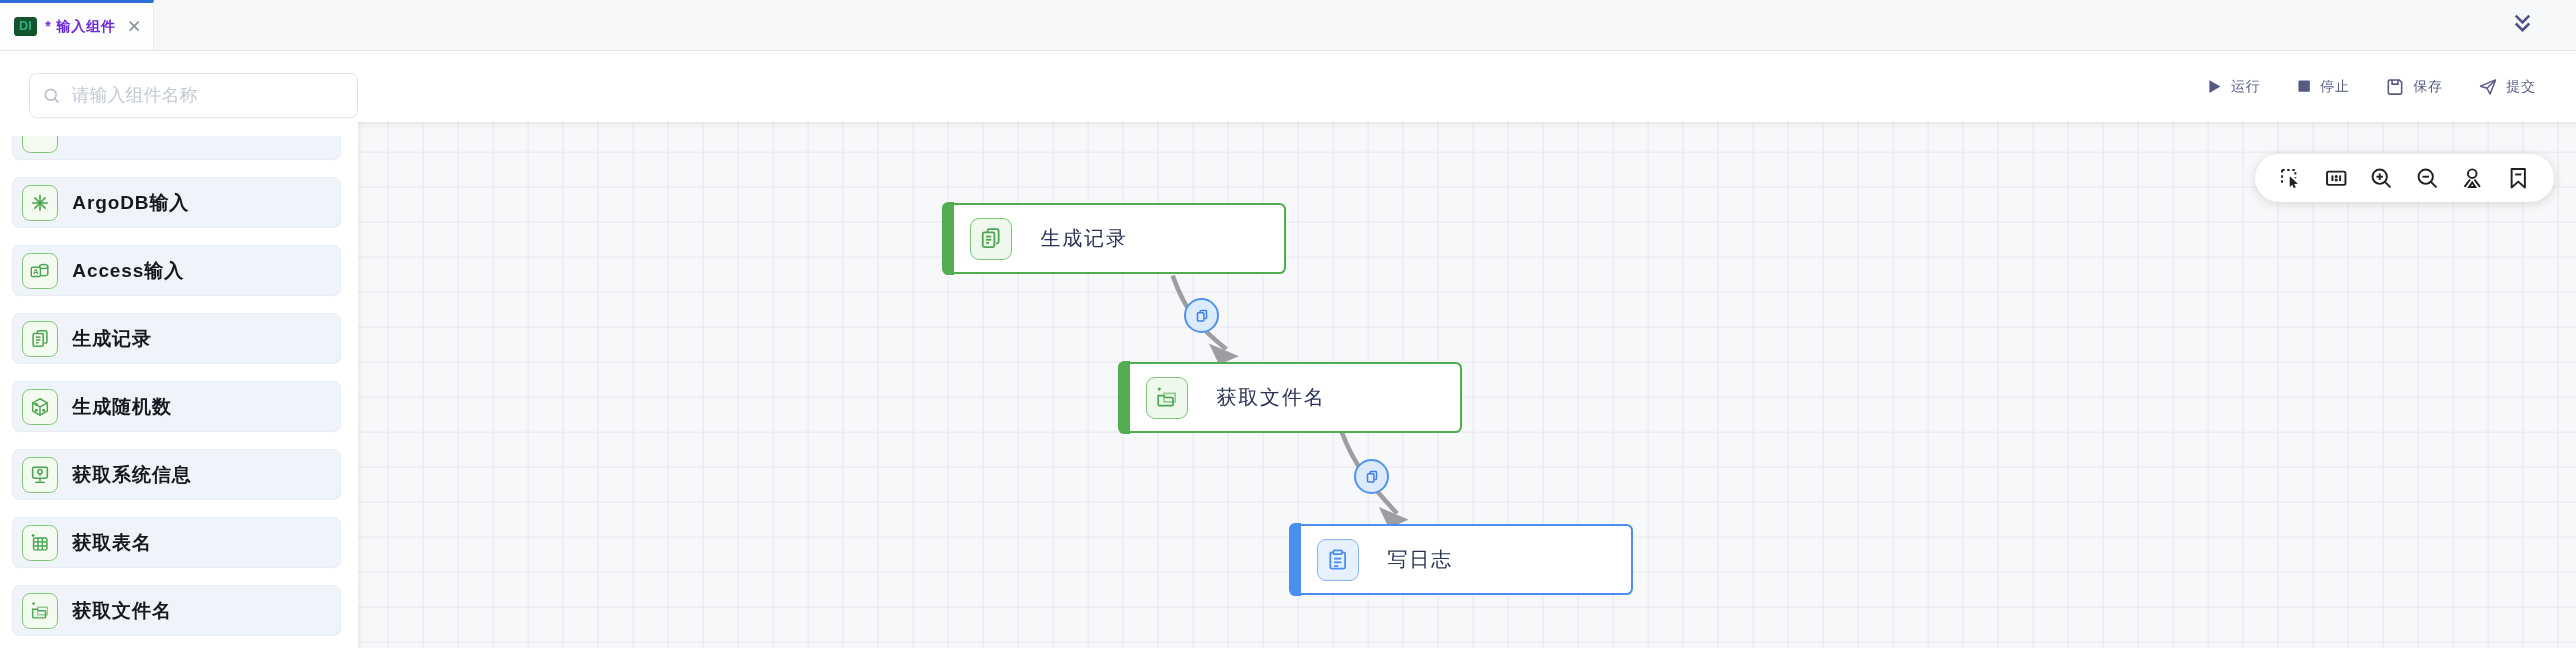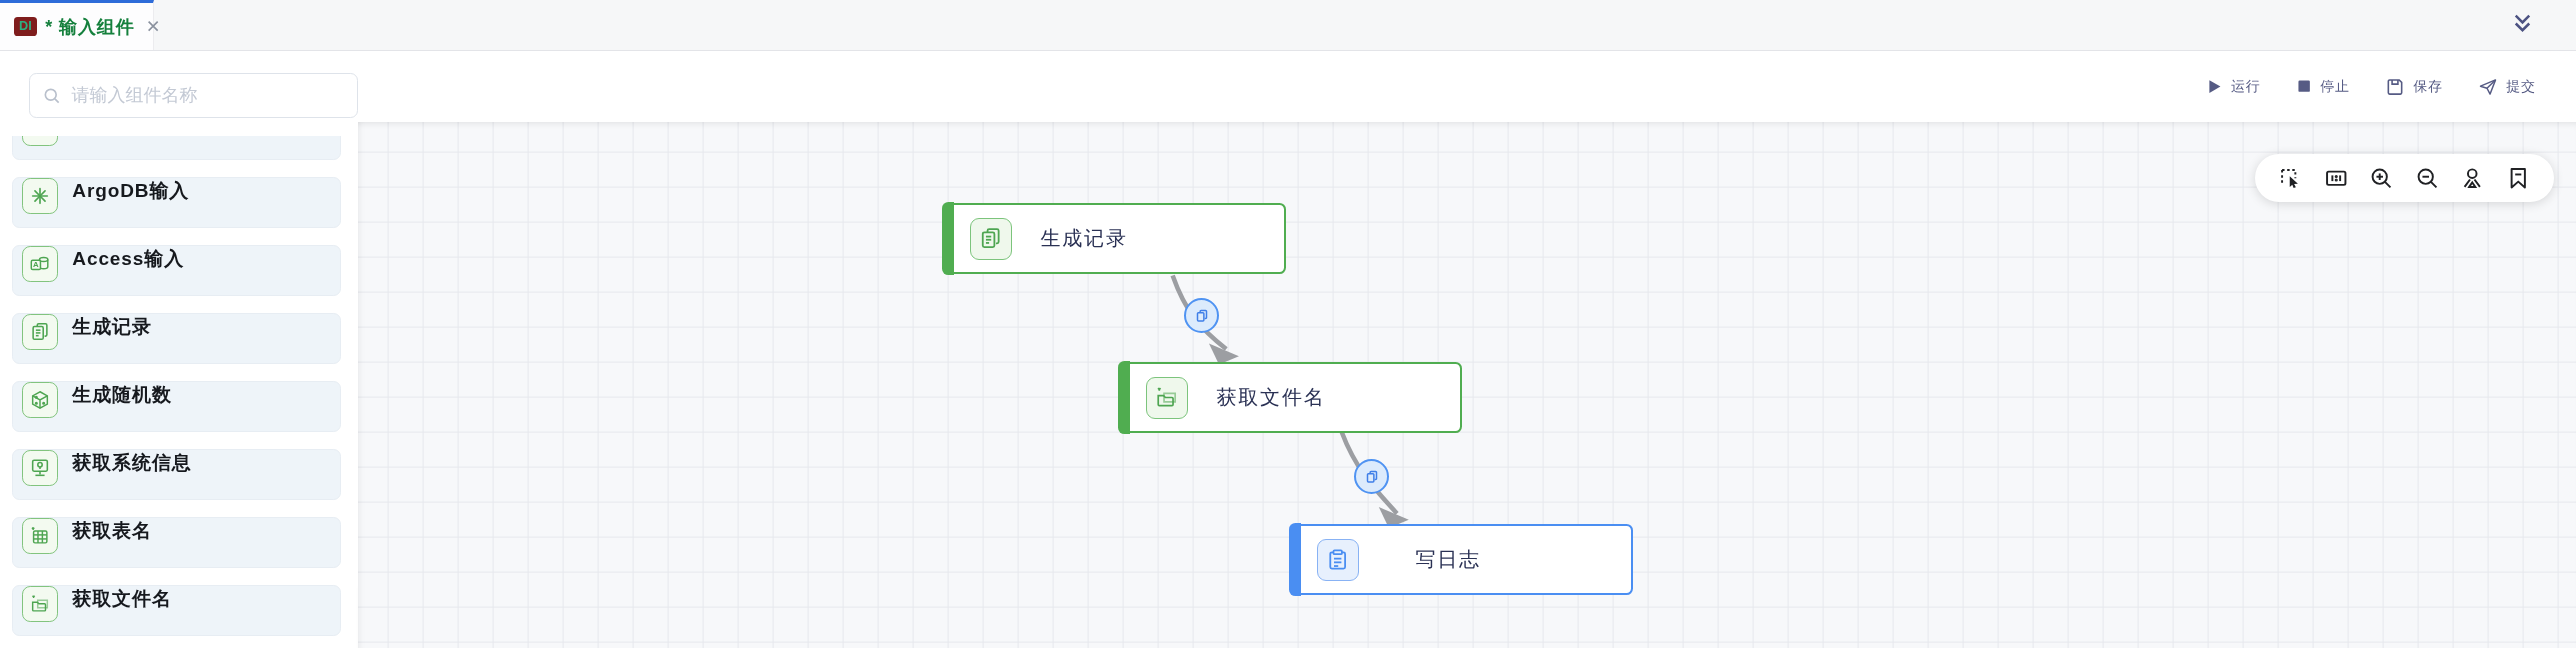"DI" .di-badge { background: #7f1d1d -> #14532d }
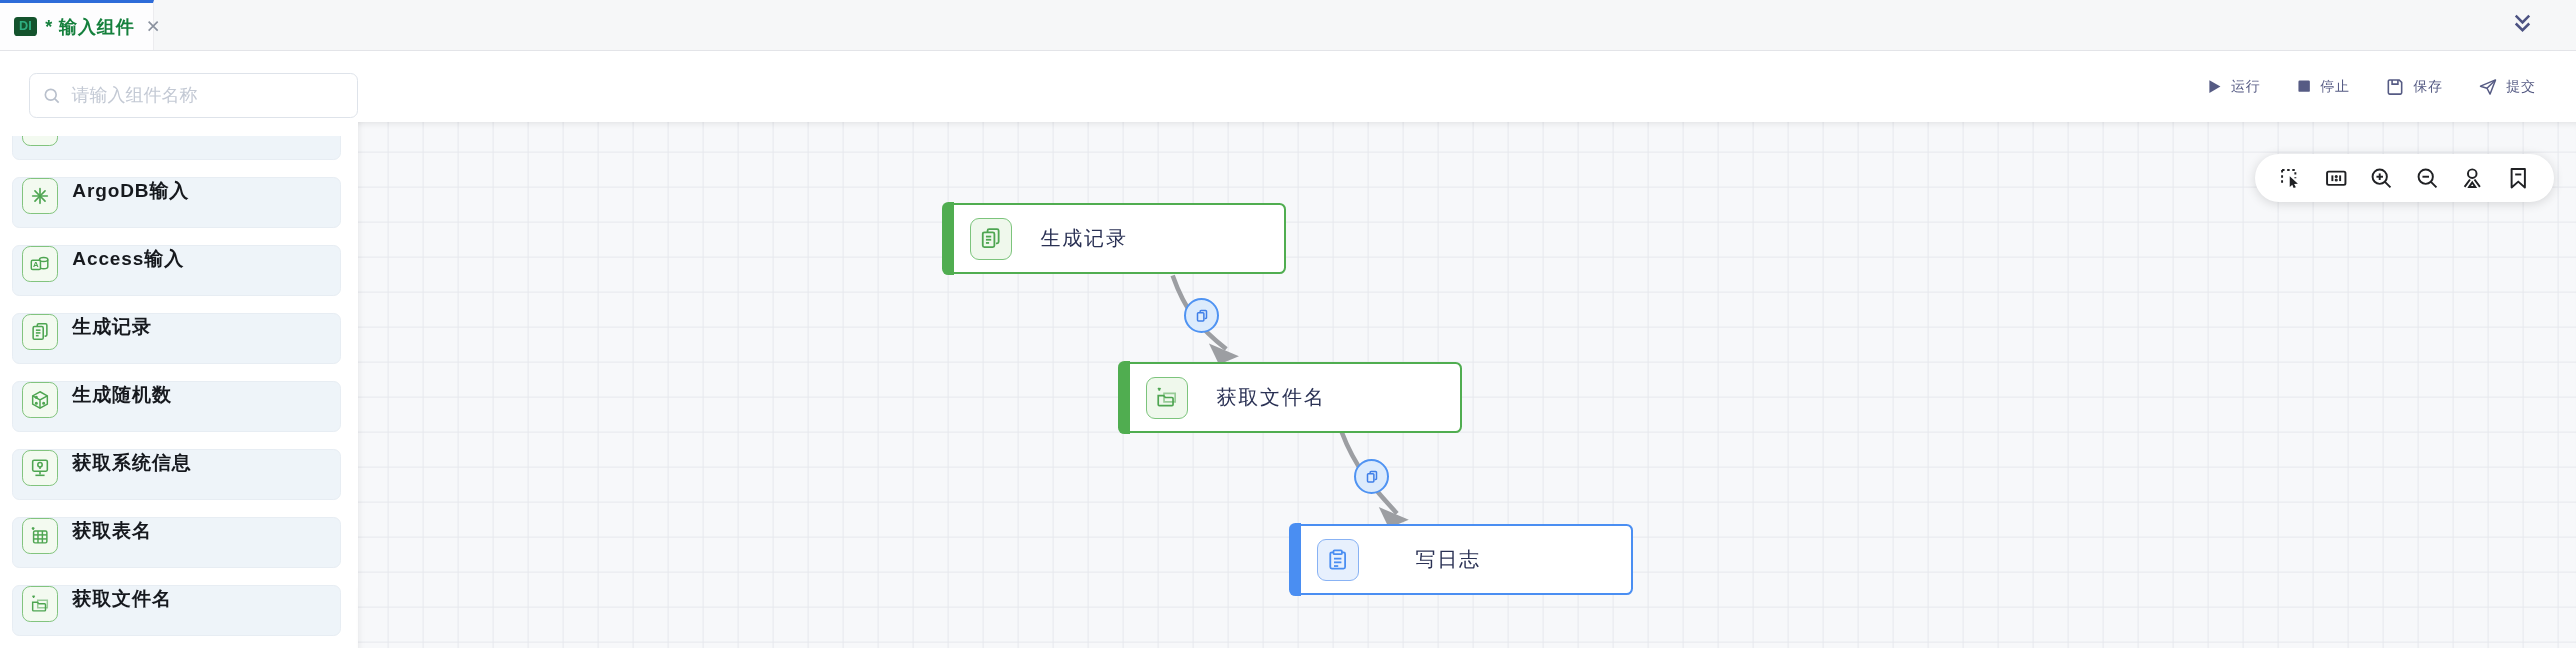"* 输入组件" .tab-title { color: #15803d -> #6d28d9; font-size: 18px -> 14px }
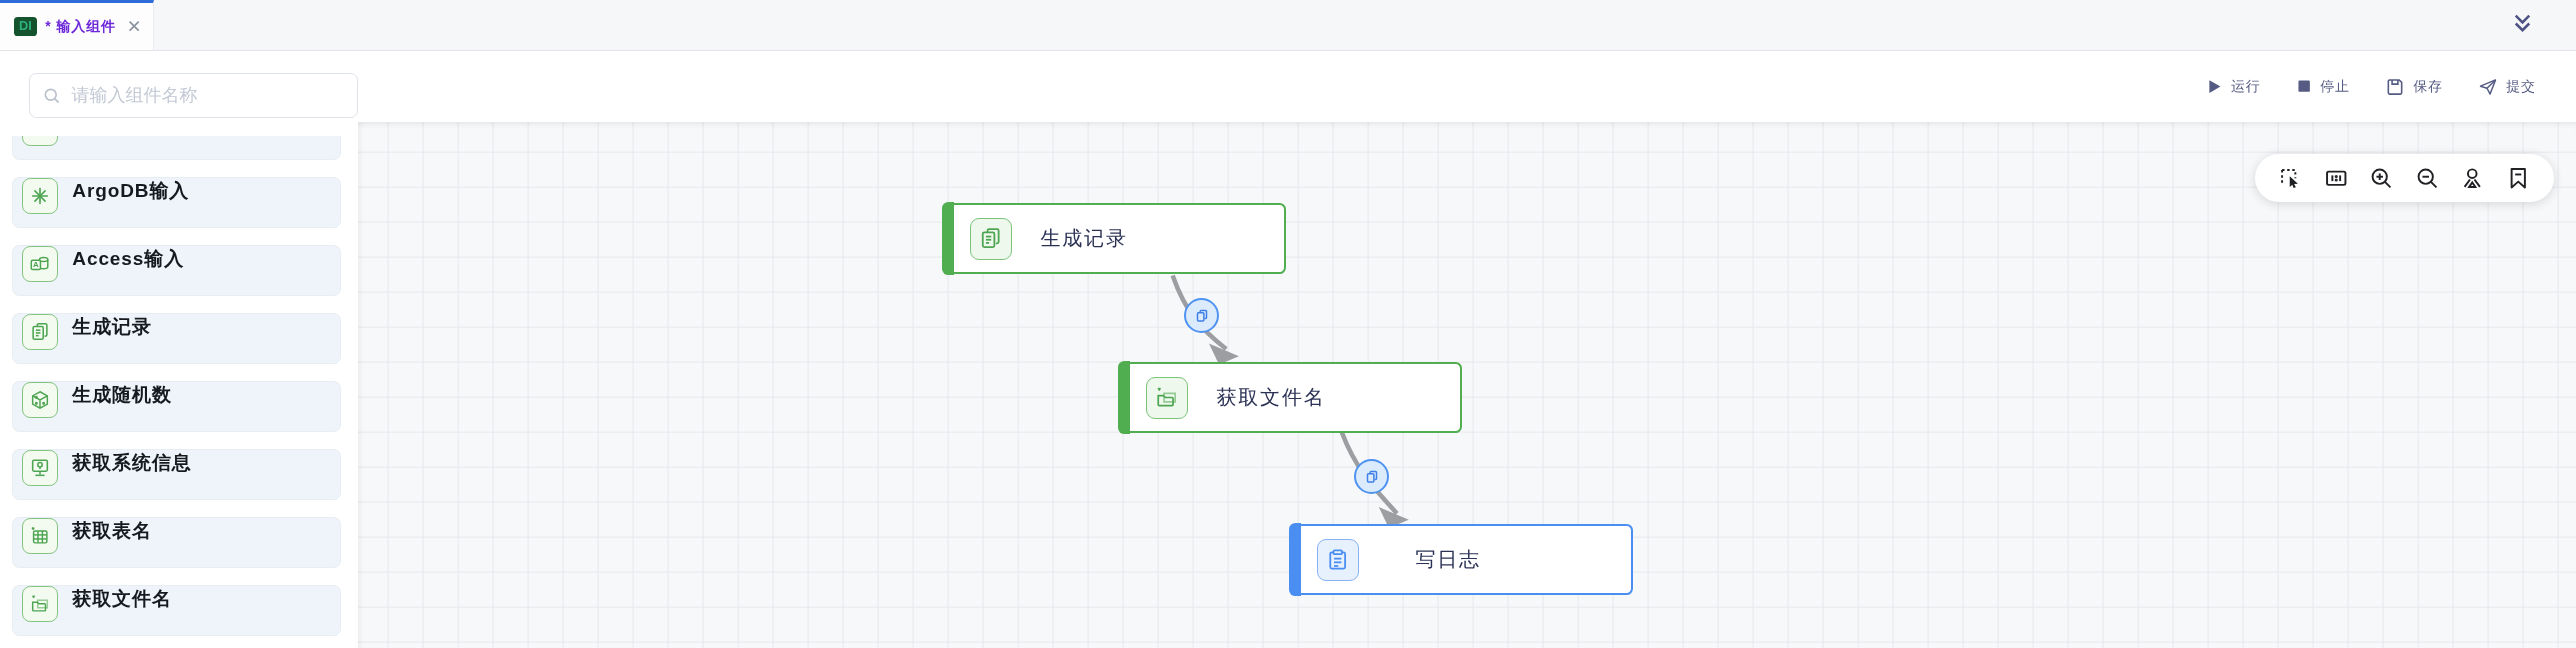"ArgoDB输入" .comp-item { align-items: flex-start -> center }
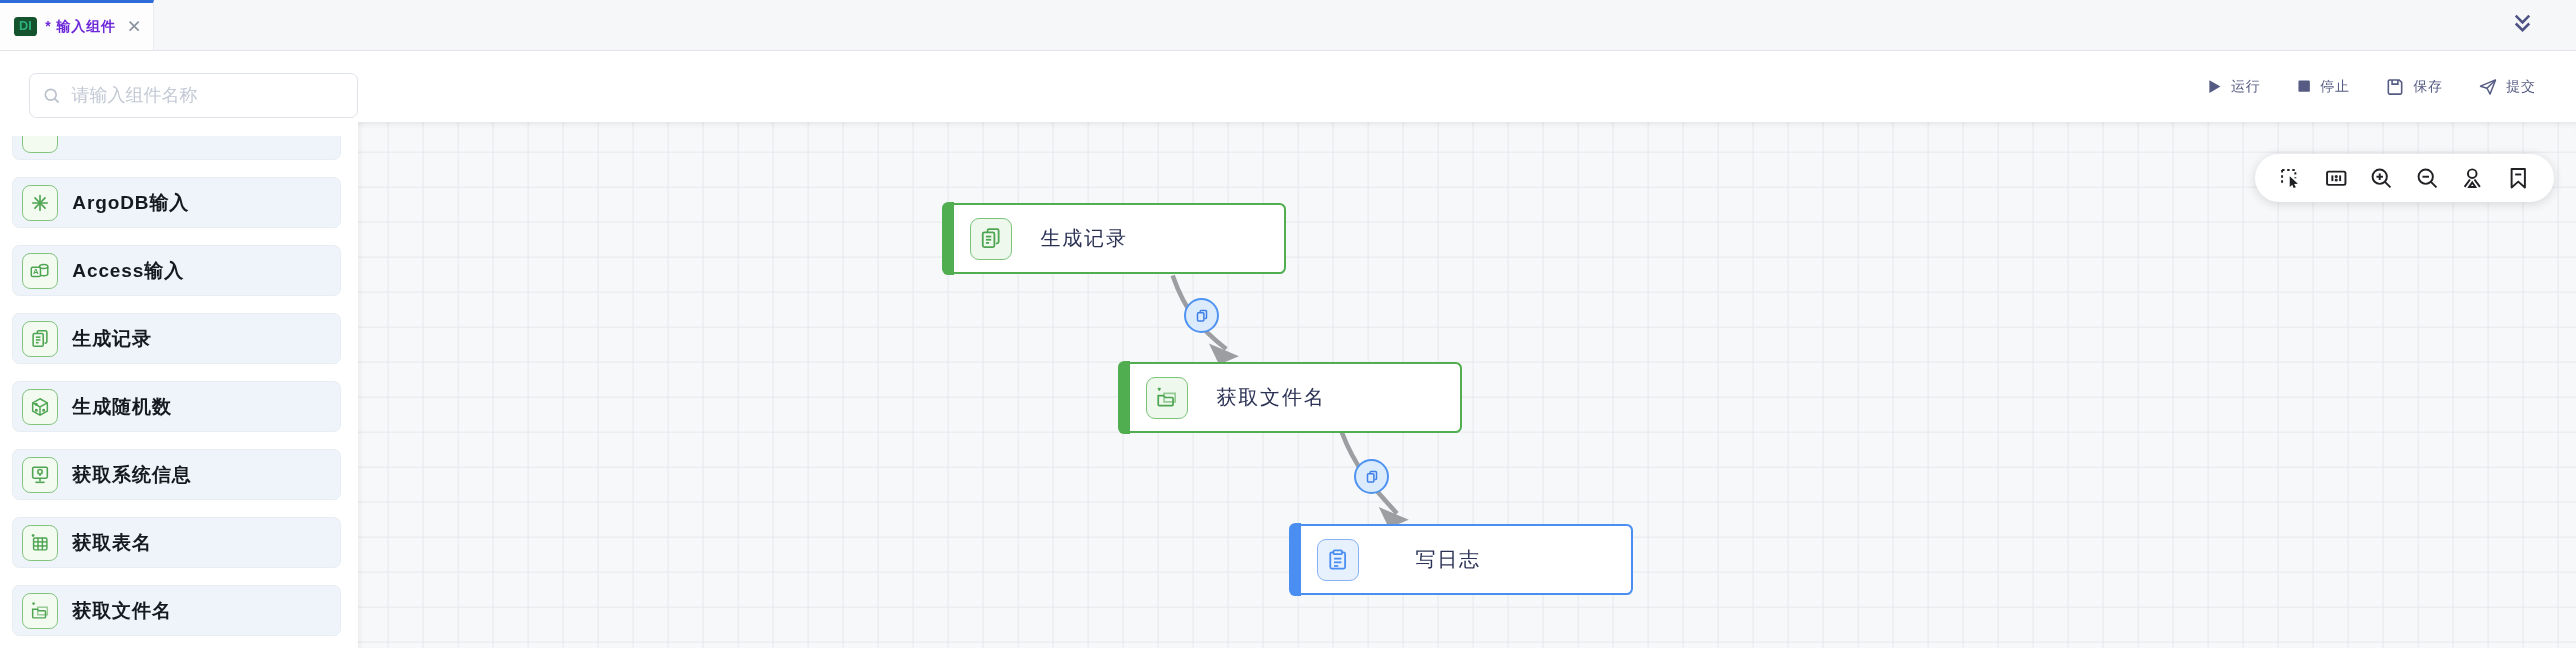"写日志" .node.blue { gap: 28px -> none }
